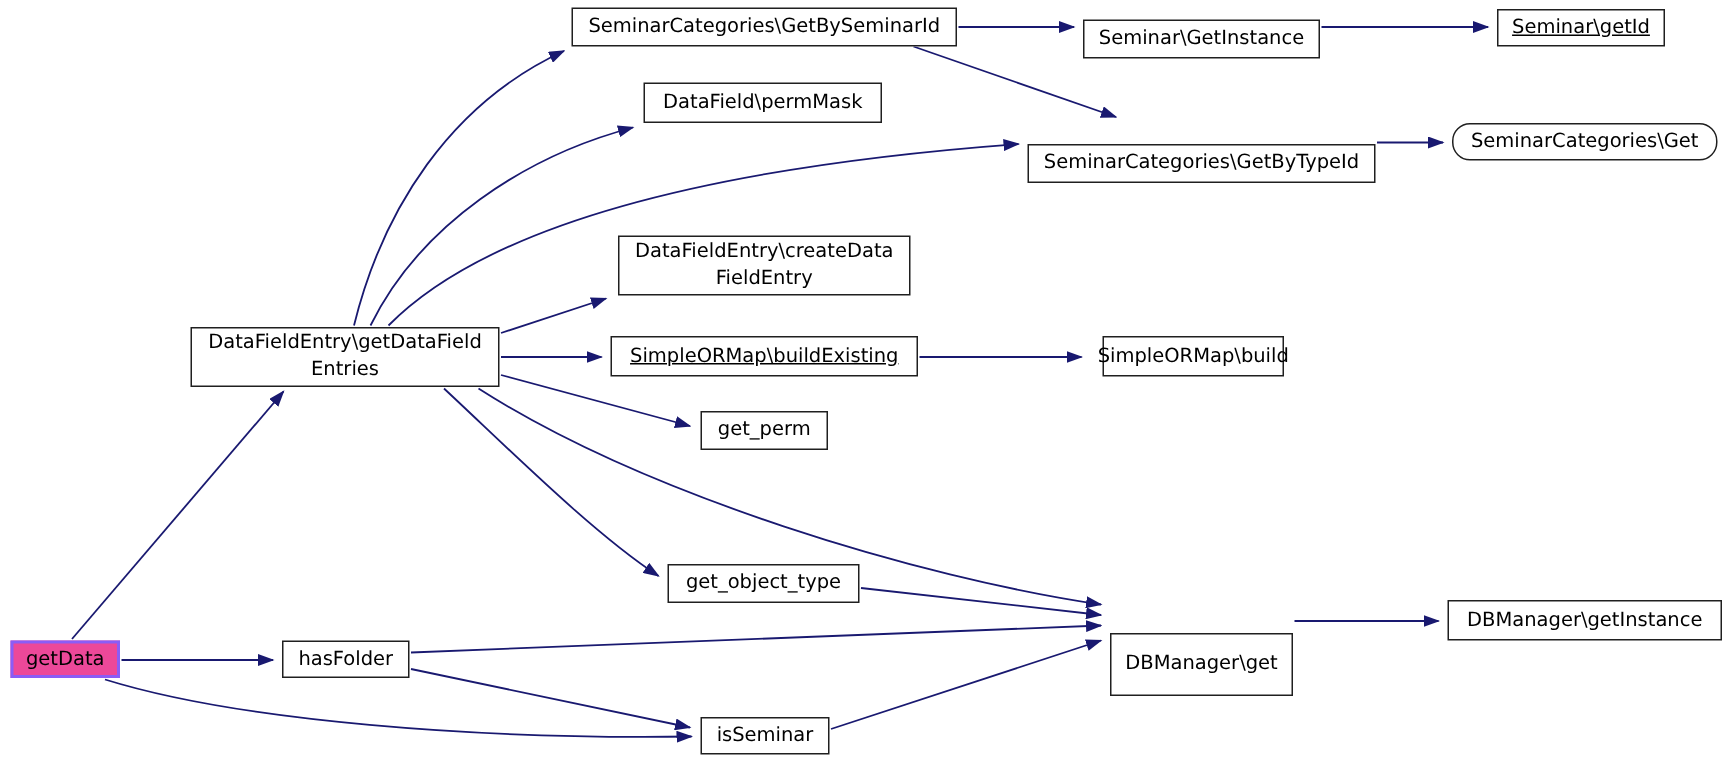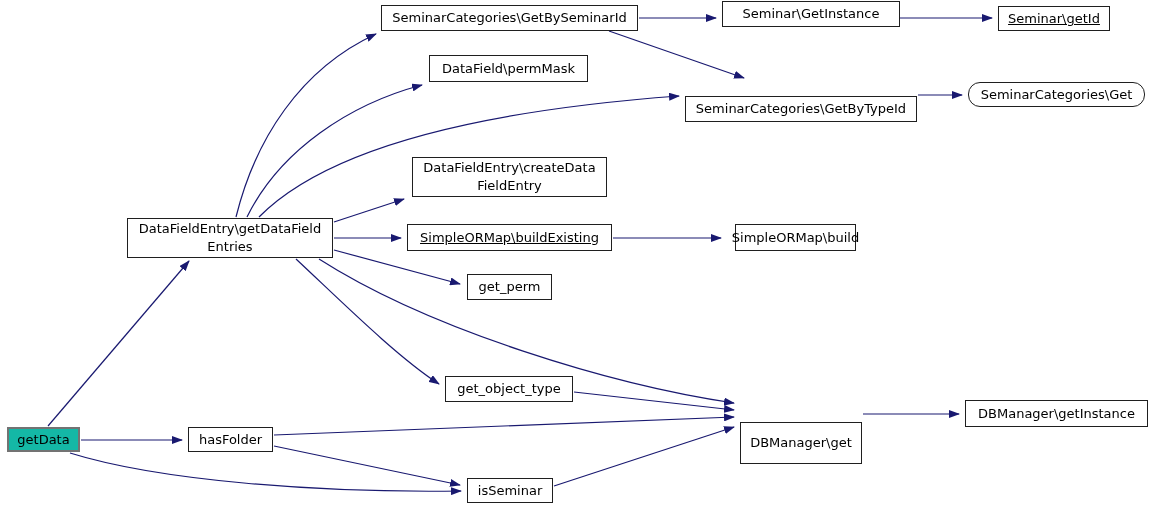"Seminar\GetInstance" div.node { top: 1px -> 13px; width: 178px -> 158px }
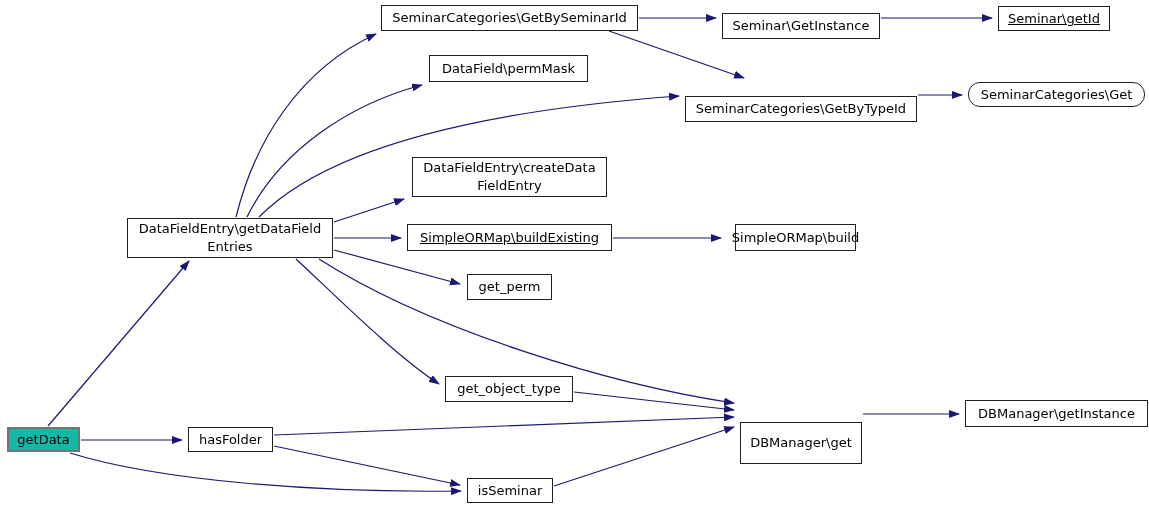"getData" .node.focus { background: #14b8a6 -> #ec4899; border: 2px solid #737373 -> 2px solid #8b5cf6 }
